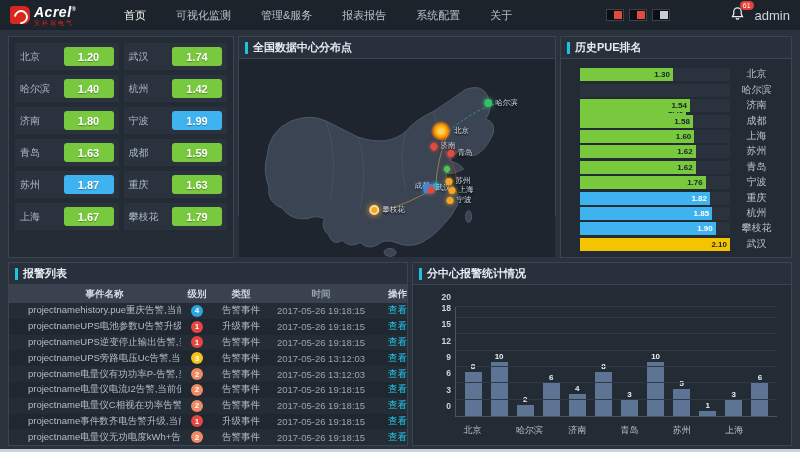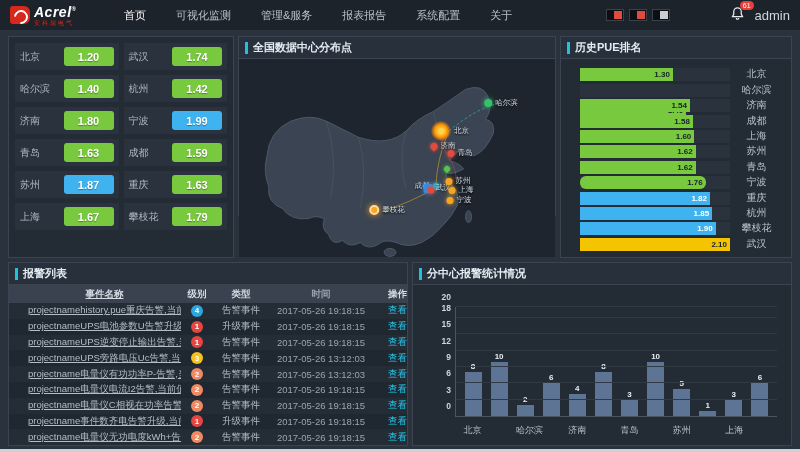"1.76" div.hbar { border-radius: 6px -> none }
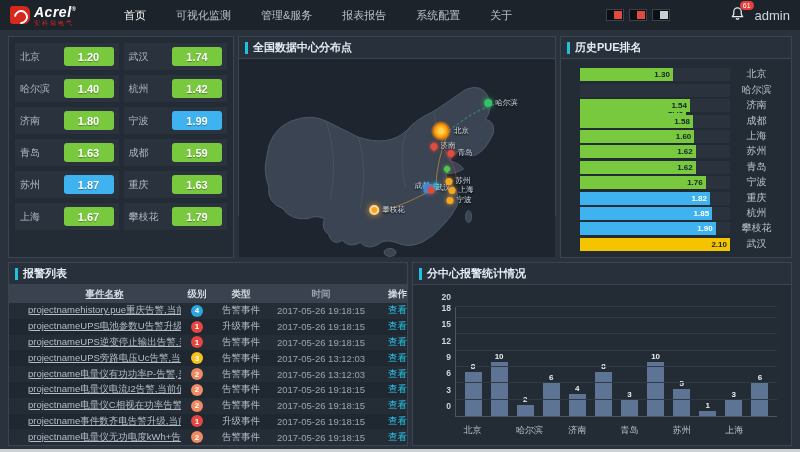"事件名称" .c-name { text-decoration: underline -> none }
